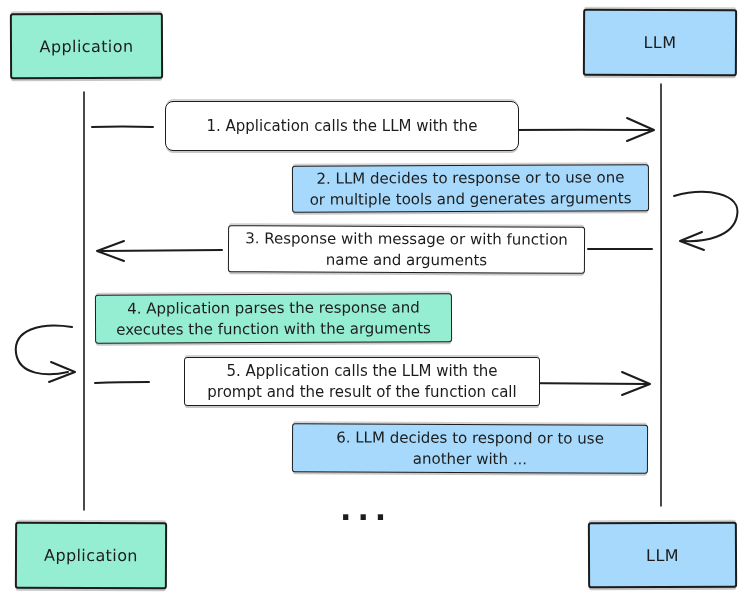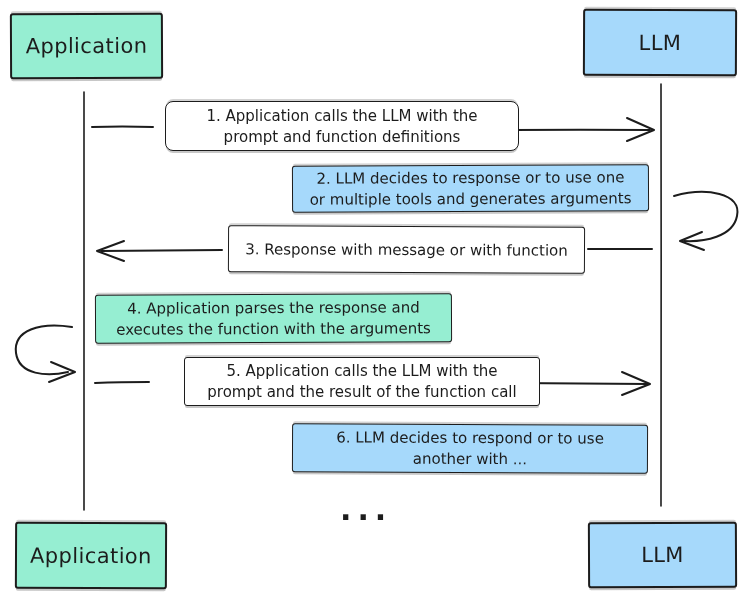"Application" .actor { font-size: 21px -> 16px }
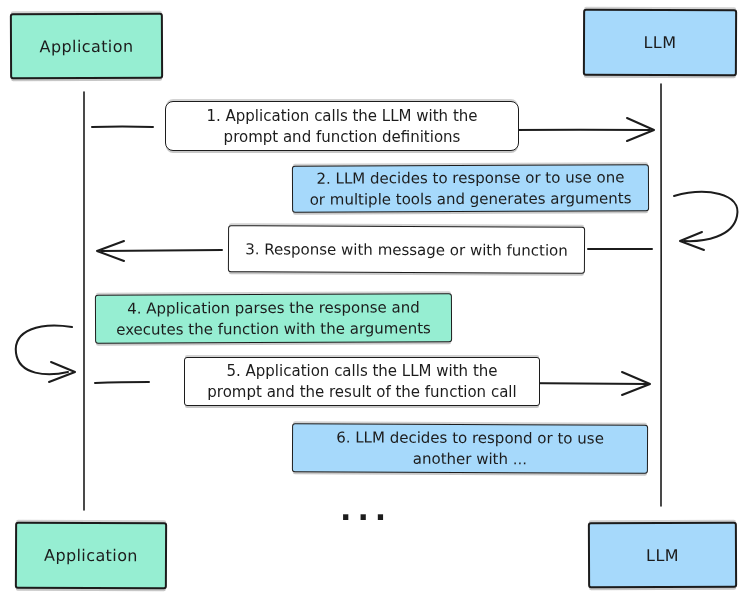"prompt and function definitions" div.ln { html: <div>prompt and function definitions</div> -> none }
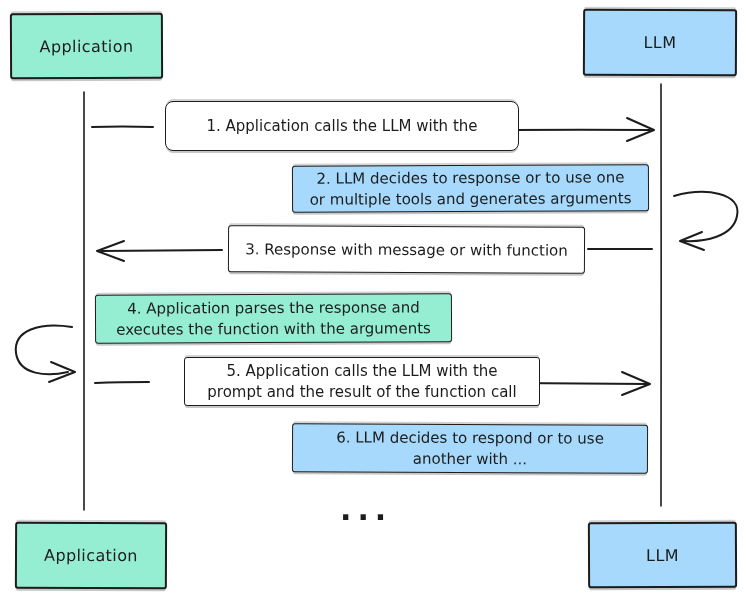"name and arguments" div.ln { html: none -> <div>name and arguments</div> }
